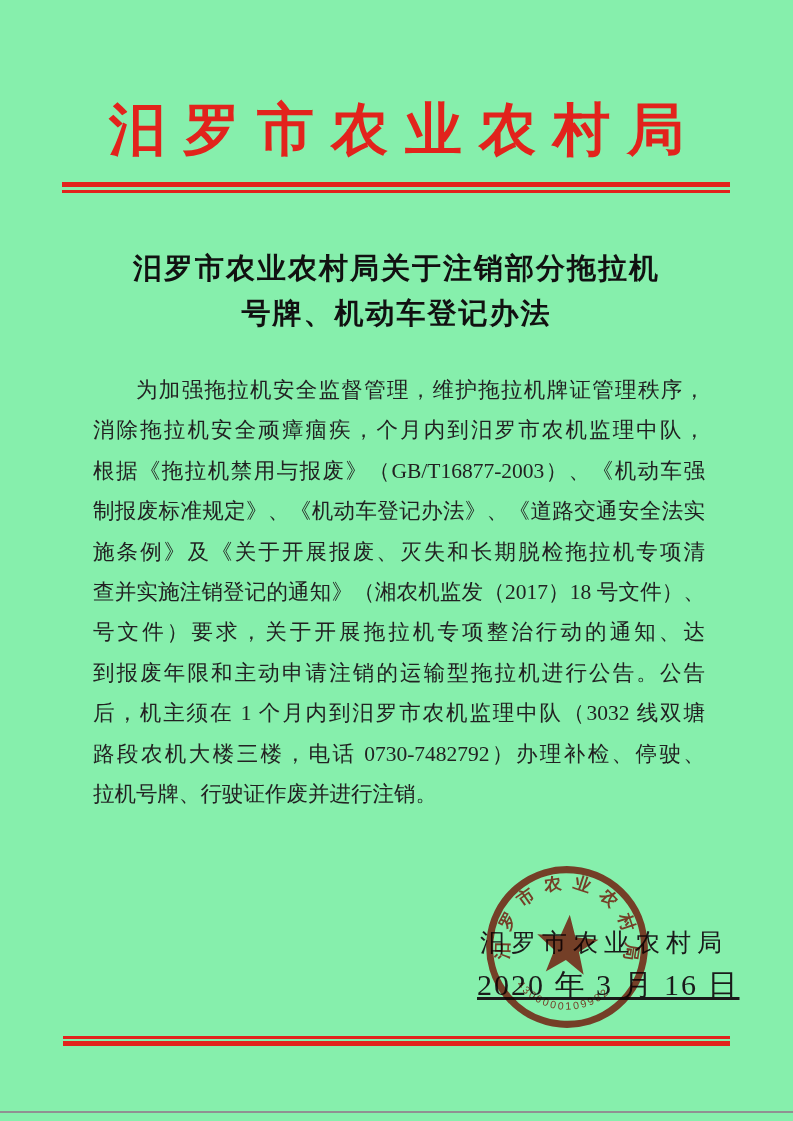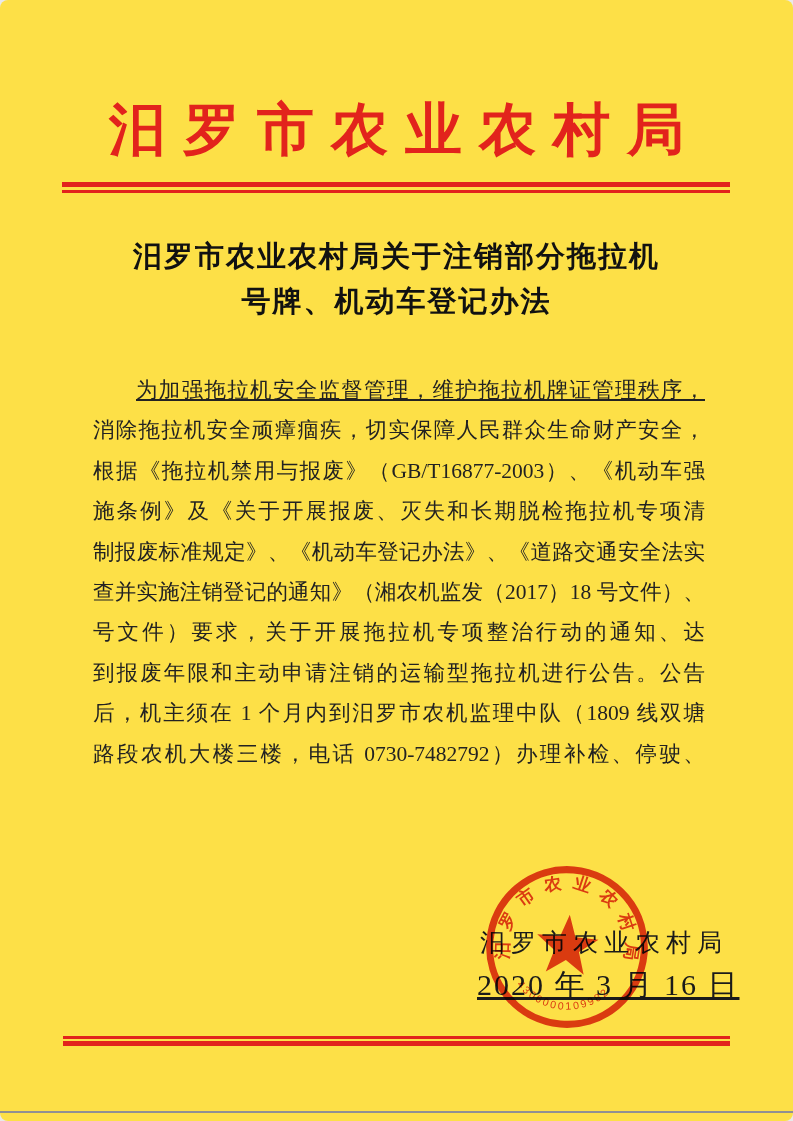"汨罗市农业农村局" .page { background: #fde047 -> #86efac; border-radius: 8px -> none }
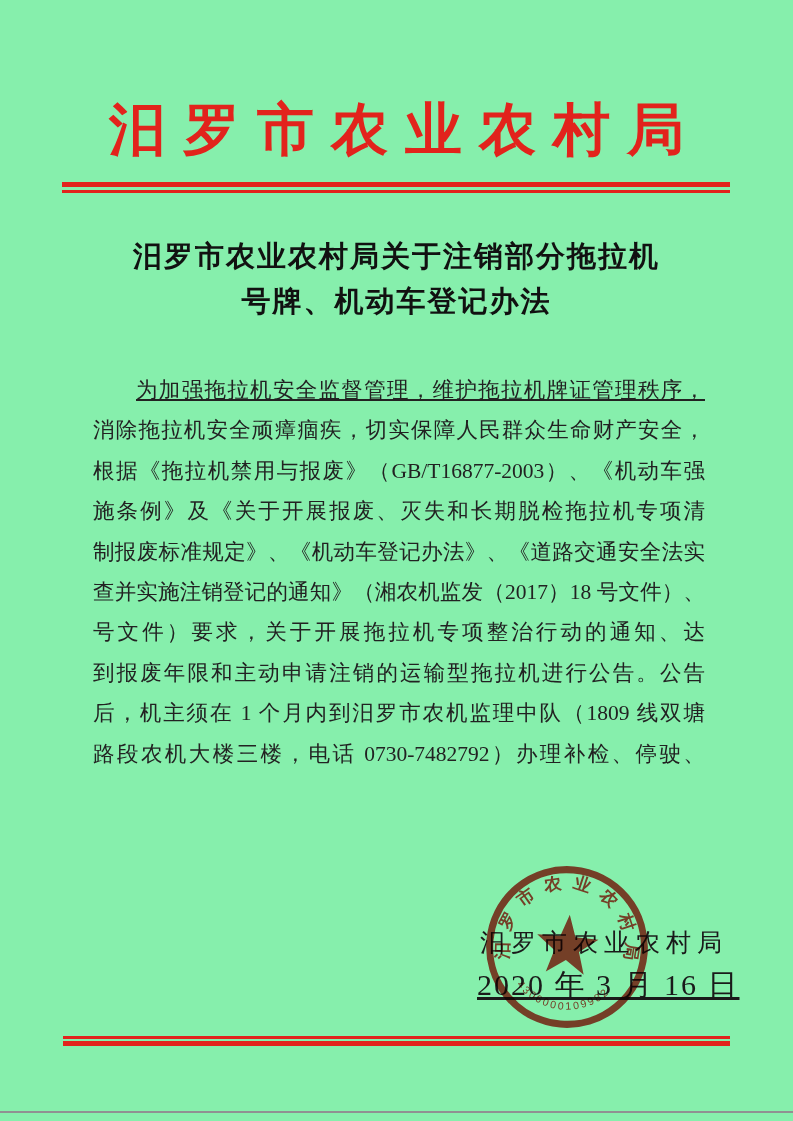"汨罗市农业农村局关于注销部分拖拉机" .title { top: 234px -> 246px }
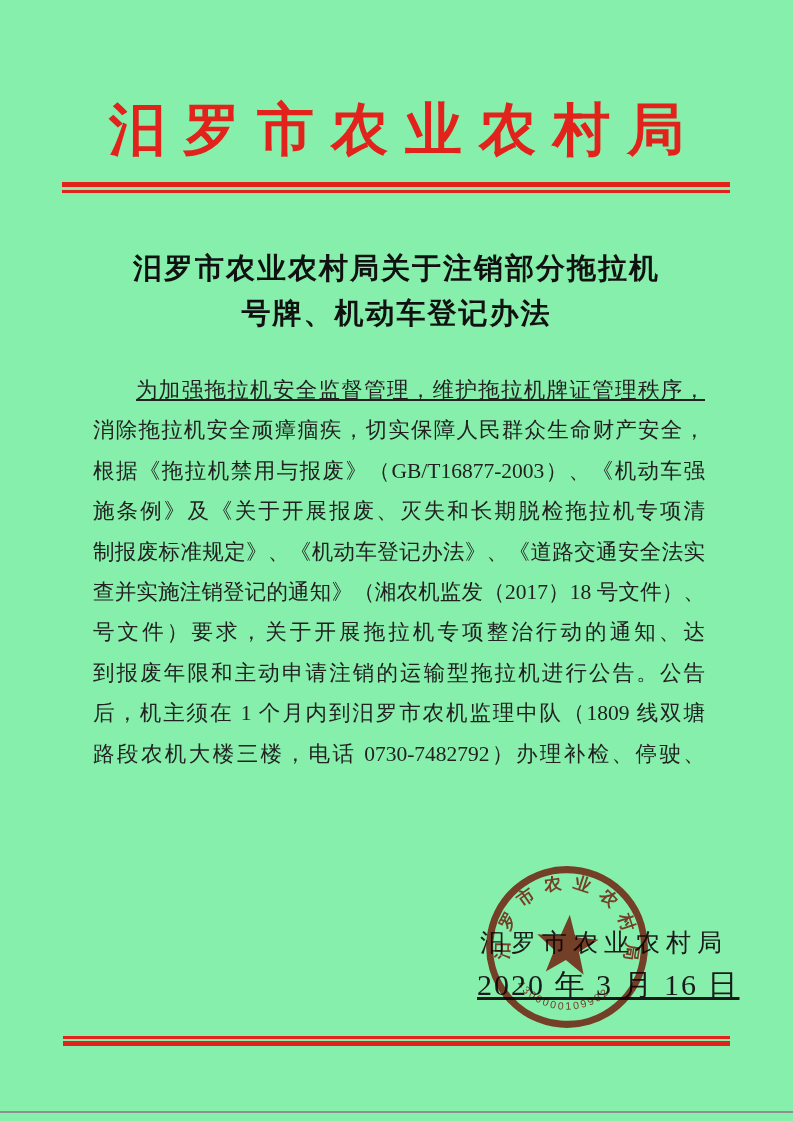"为加强拖拉机安全监督管理，维护拖拉机牌证管理秩序，" .bline.indent { text-decoration: underline -> none }
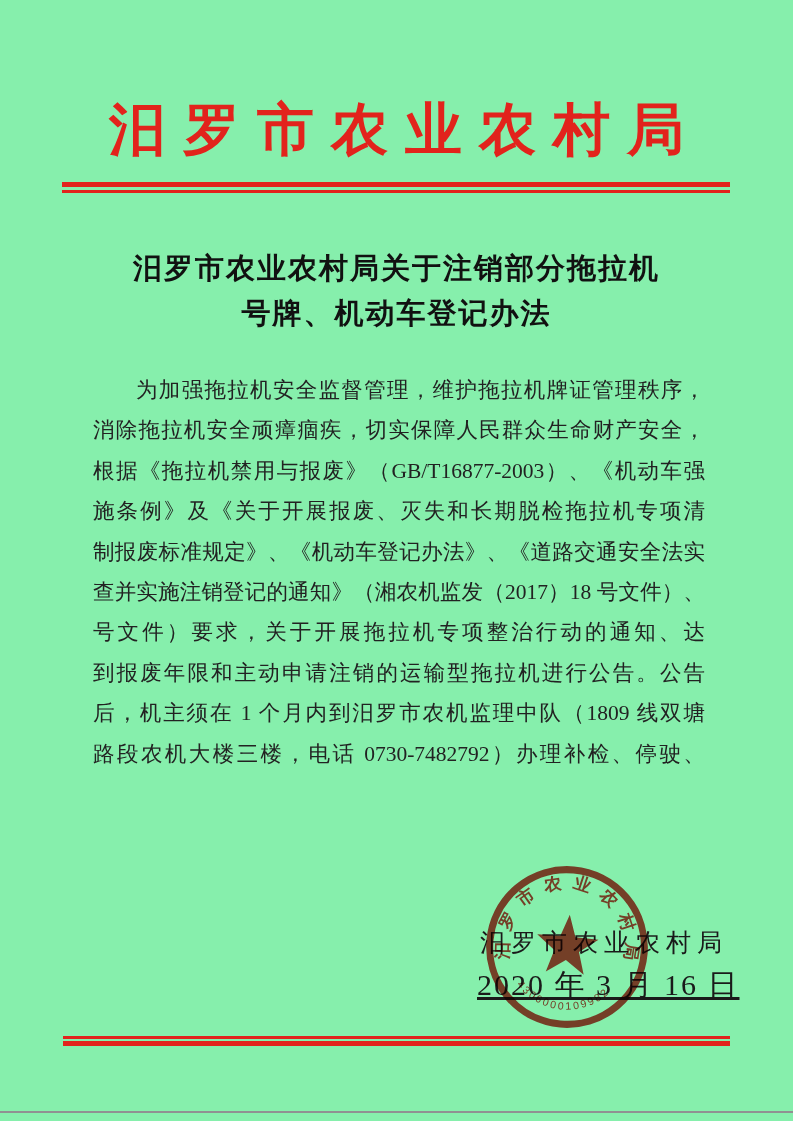"消除拖拉机安全顽瘴痼疾，切实保障人民群众生命财产安全，" div.bline { text: 切实保障人民群众生命财产安全 -> 个月内到汨罗市农机监理中队 }
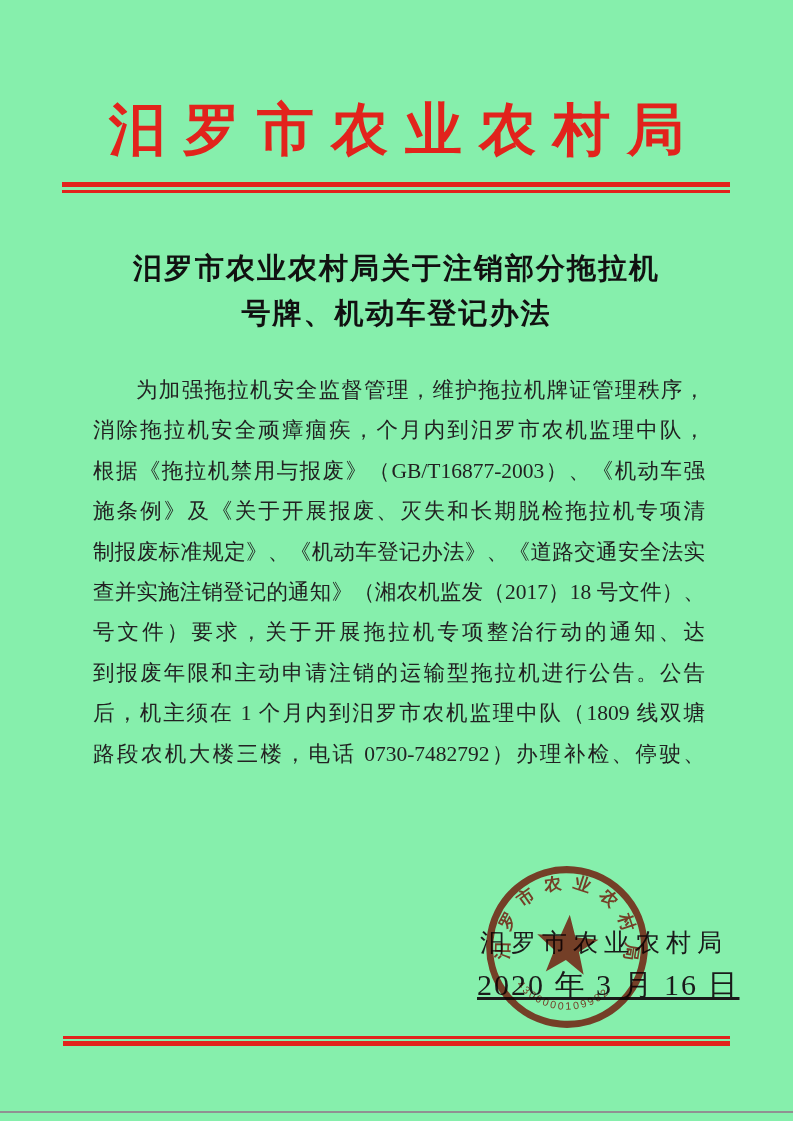"施条例》及《关于开展报废、灭失和长期脱检拖拉机专项清" div.bline { order: before "制报废标准规定》、《机动车登记办法》、《道路交通安全法实" -> after "制报废标准规定》、《机动车登记办法》、《道路交通安全法实" }
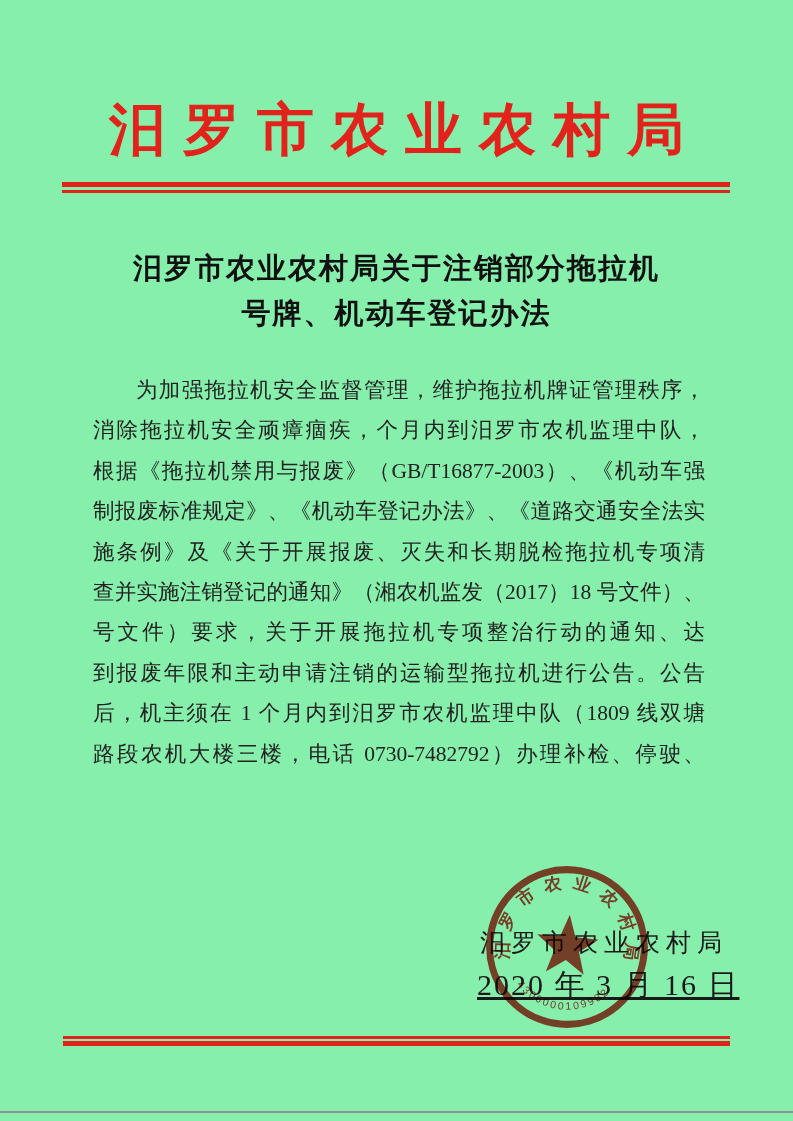"后，机主须在 1 个月内到汨罗市农机监理中队（1809 线双塘" div.bline { text: 1809 -> 3032 }
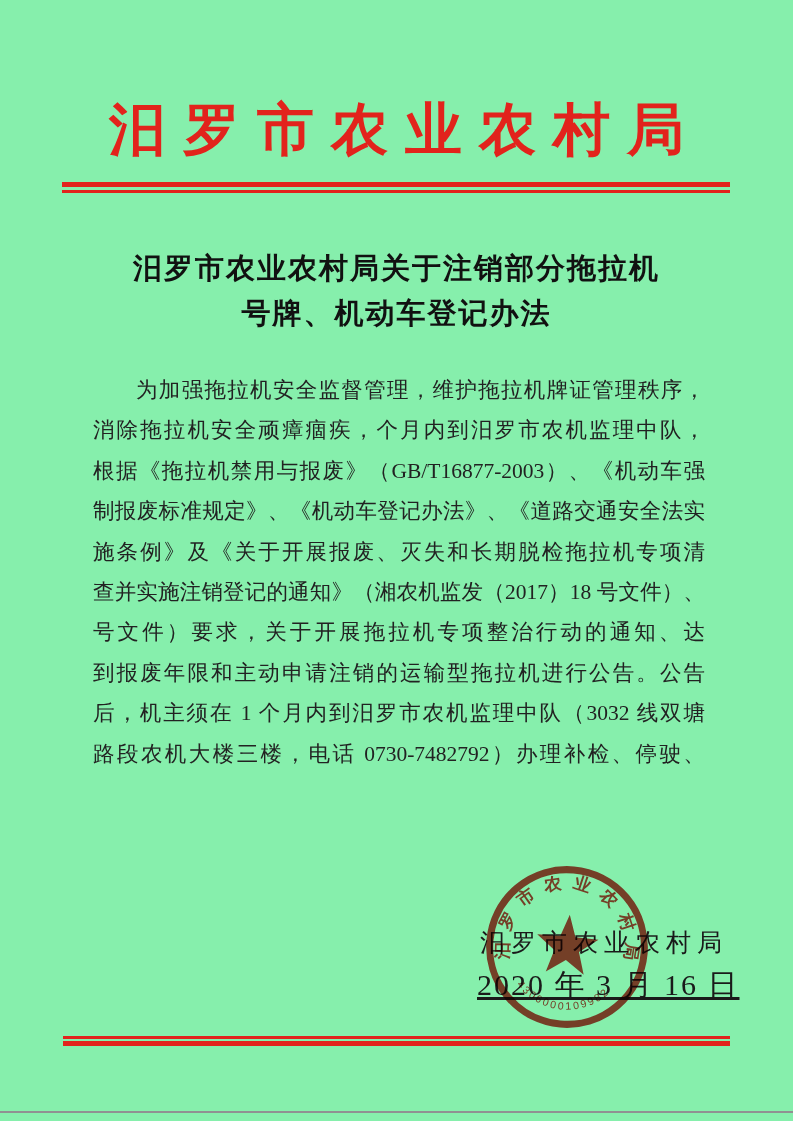"拉机号牌、行驶证作废并进行注销。" div.bline { html: none -> <div>拉机号牌、行驶证作废并进行注销。</div> }
